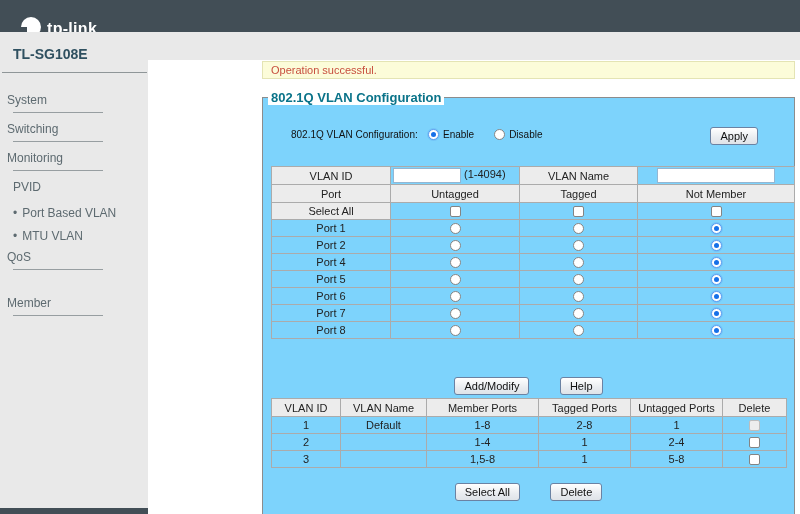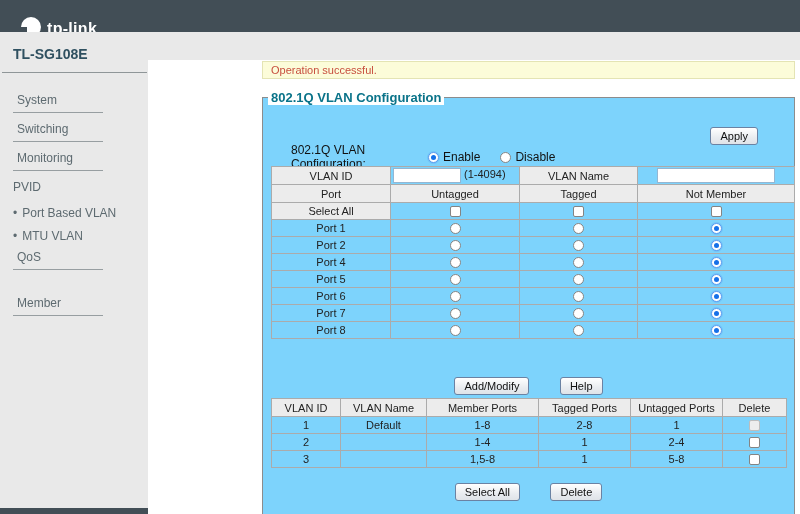"System" .menu-item { padding-left: 17px -> 7px }
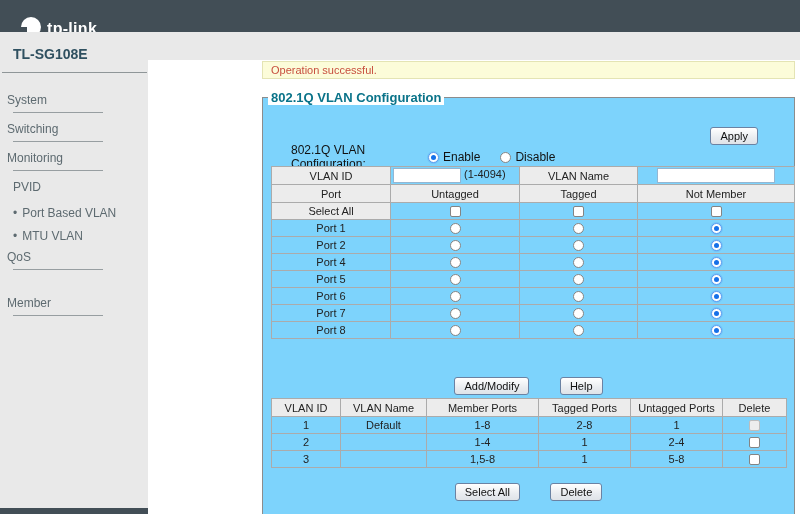"802.1Q VLAN Configuration:" .cfg-row { font-size: 12px -> 10px; margin-top: 14px -> none }
